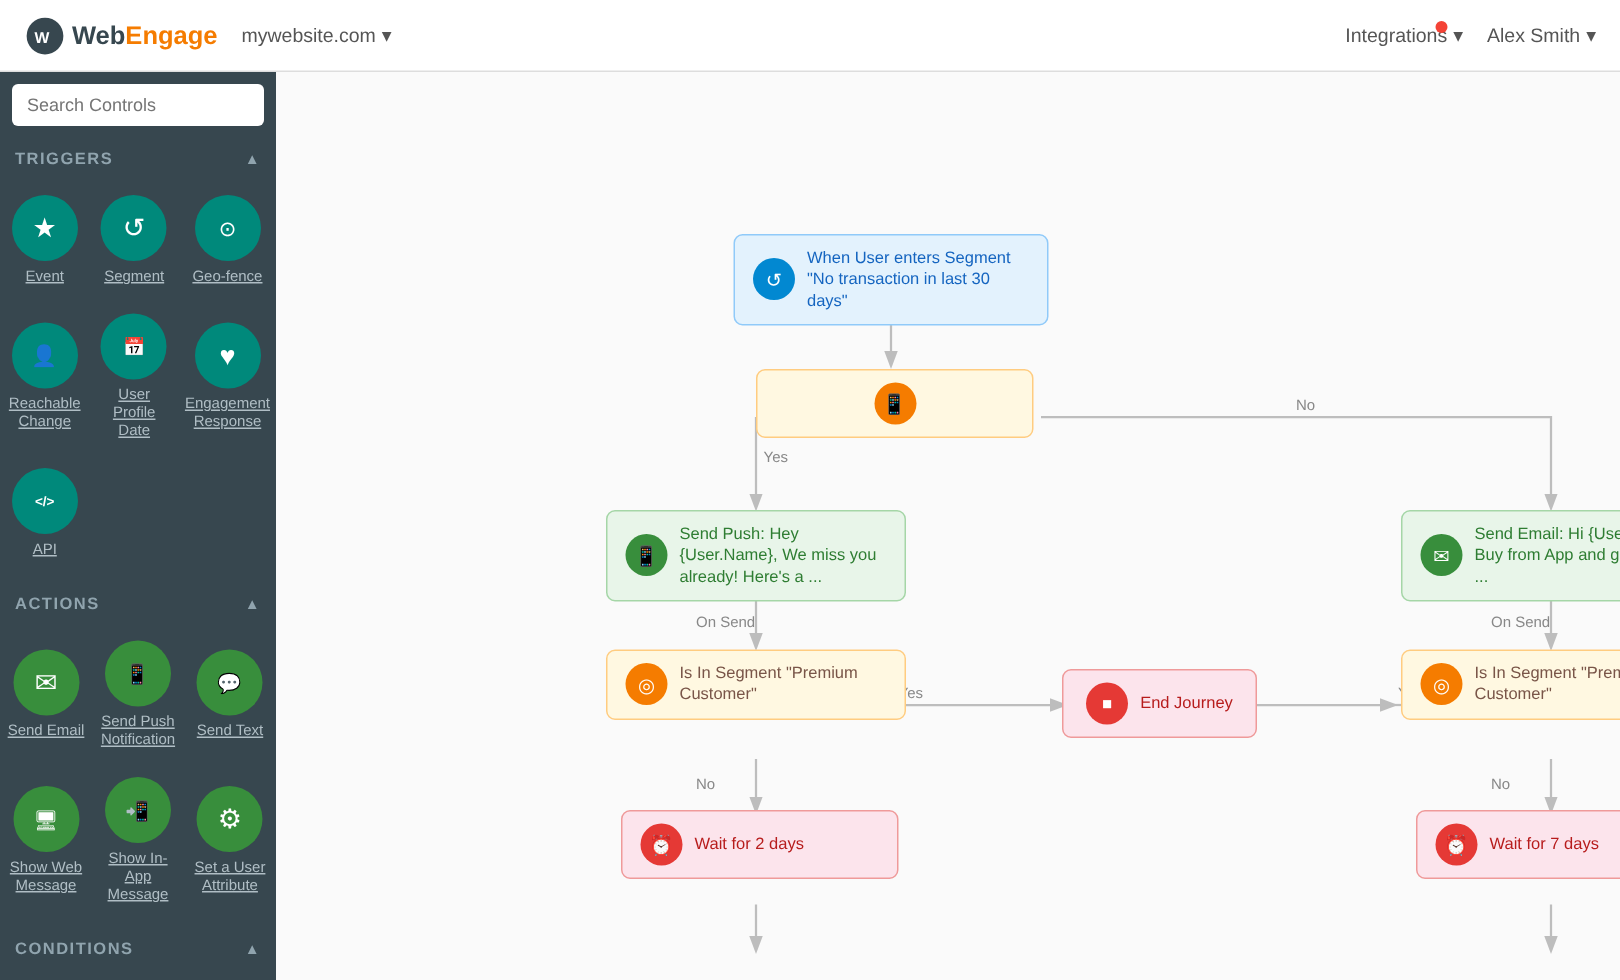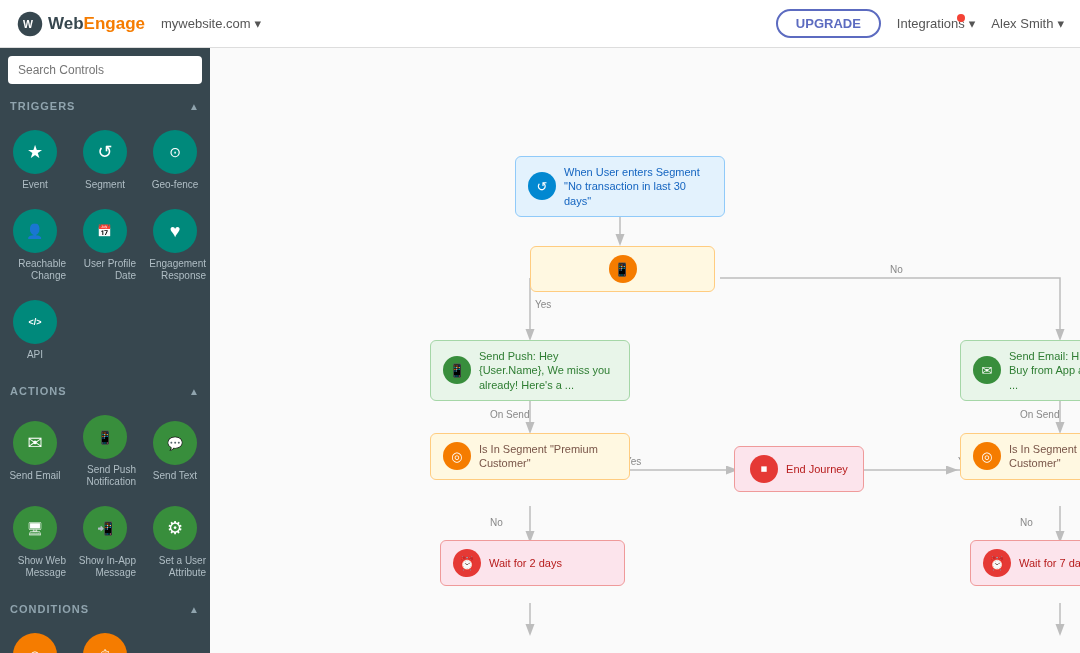"UPGRADE" button.upgrade-btn { html: <button>UPGRADE</button> -> none }
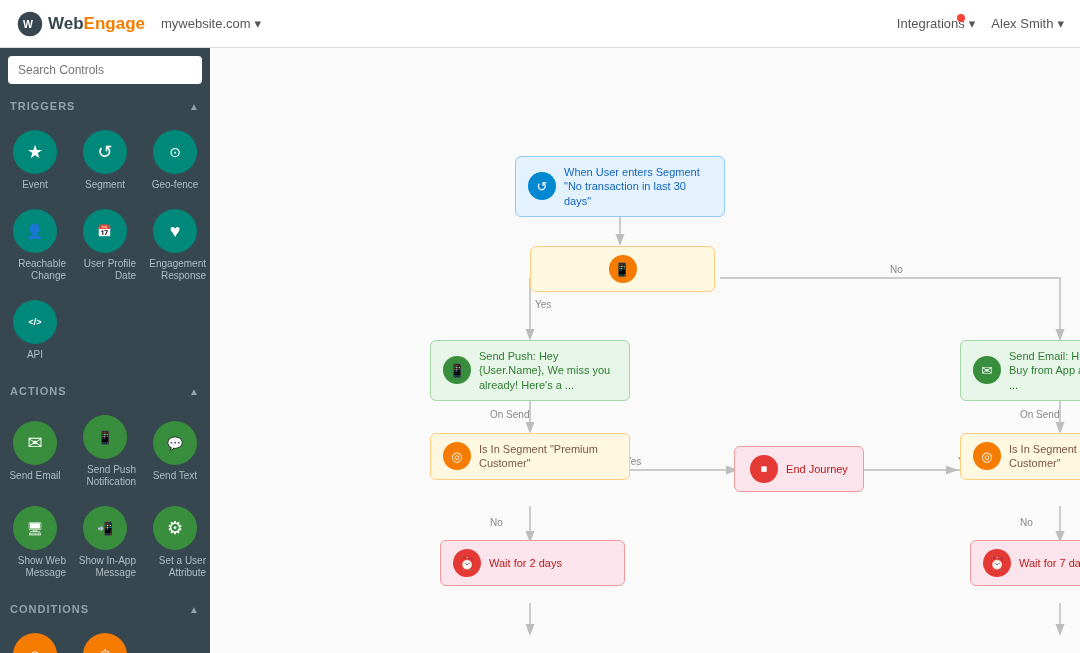"Search Controls" .sidebar { width: 210px -> 184px }
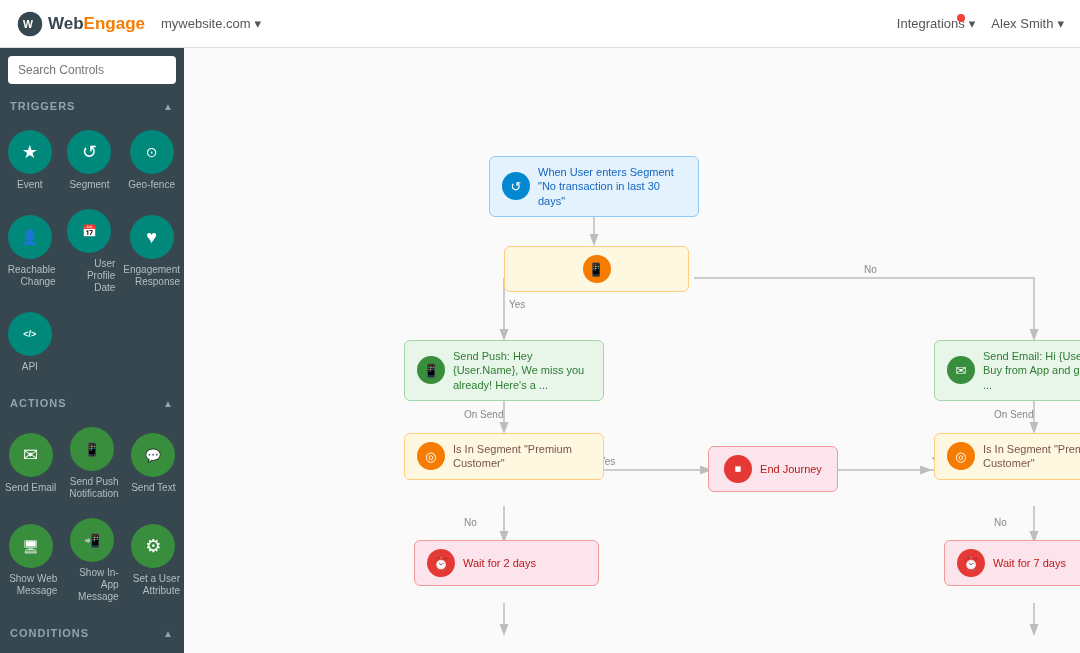"Event" .icon-label { text-align: right -> center; text-decoration: none -> underline }
